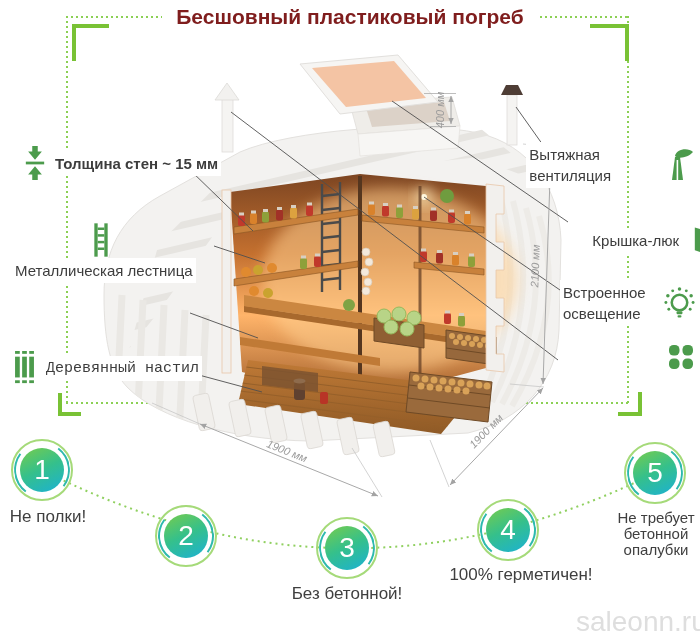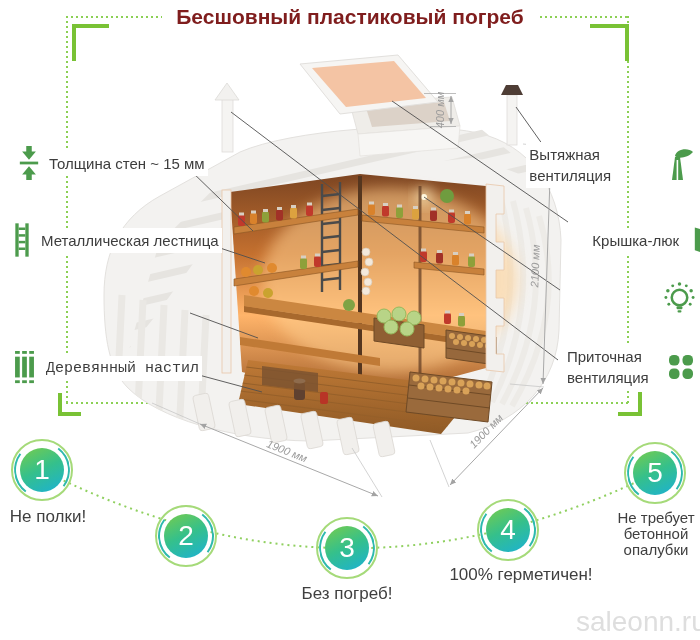"Толщина стен ~ 15 мм" div.feat { font-weight: none -> bold; left: 18px -> 24px }
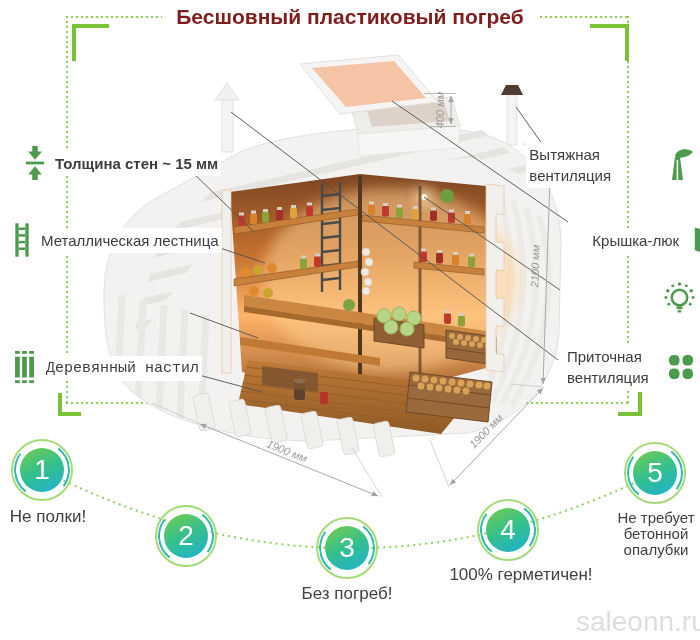"Металлическая лестница" div.feat { flex-direction: none -> column }
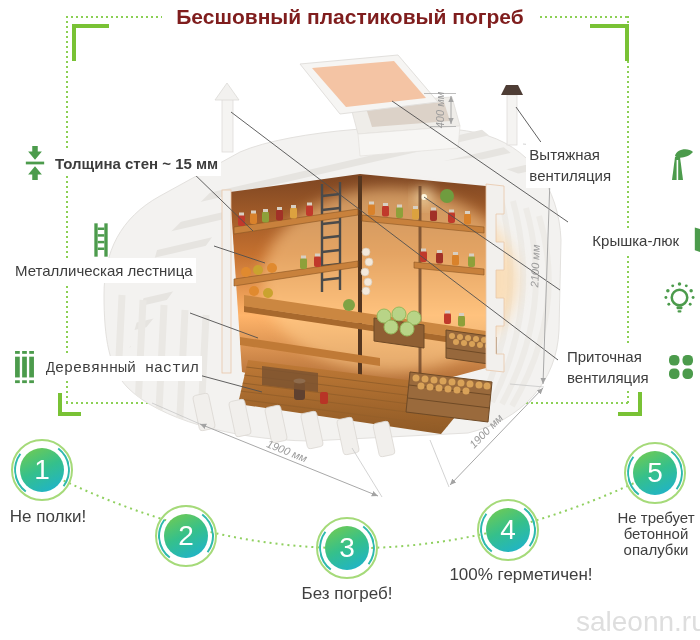"Встроенное освещение" span.txt { html: none -> <span>Встроенное освещение</span> }
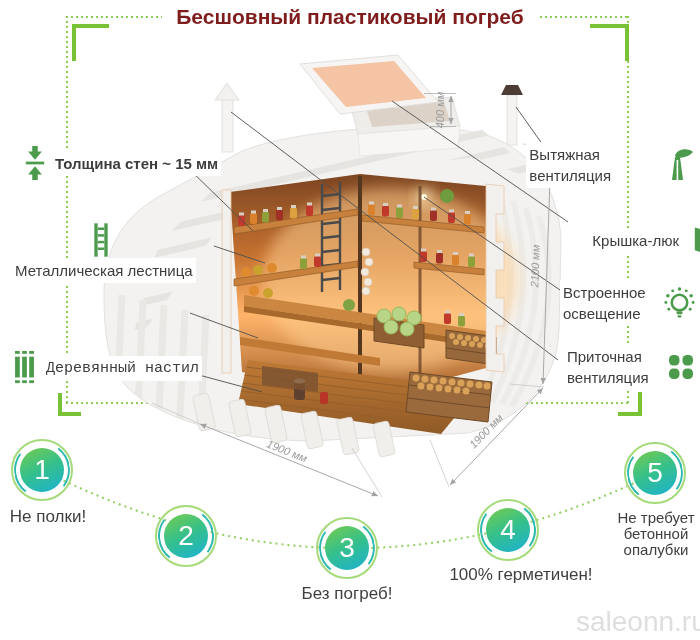"Приточная вентиляция" span.txt { html: <span>Приточная вентиляция</span> -> none }
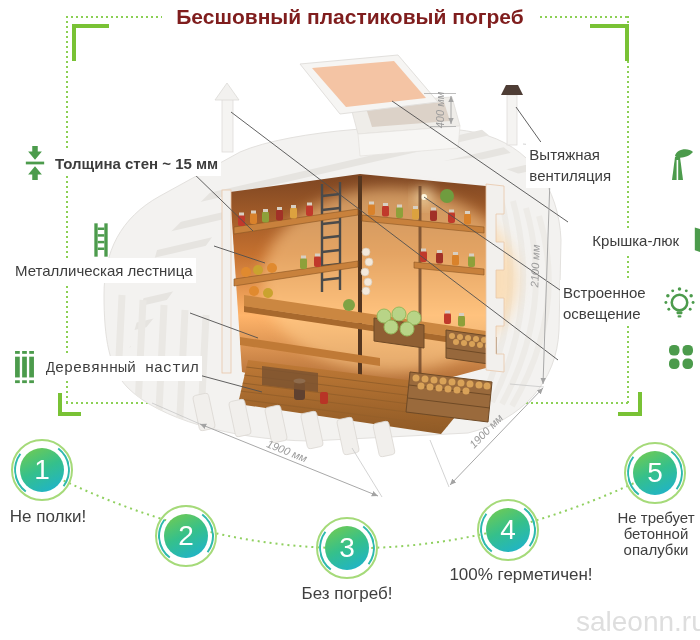"Без погреб!" div.cap { text: погреб -> бетонной }
